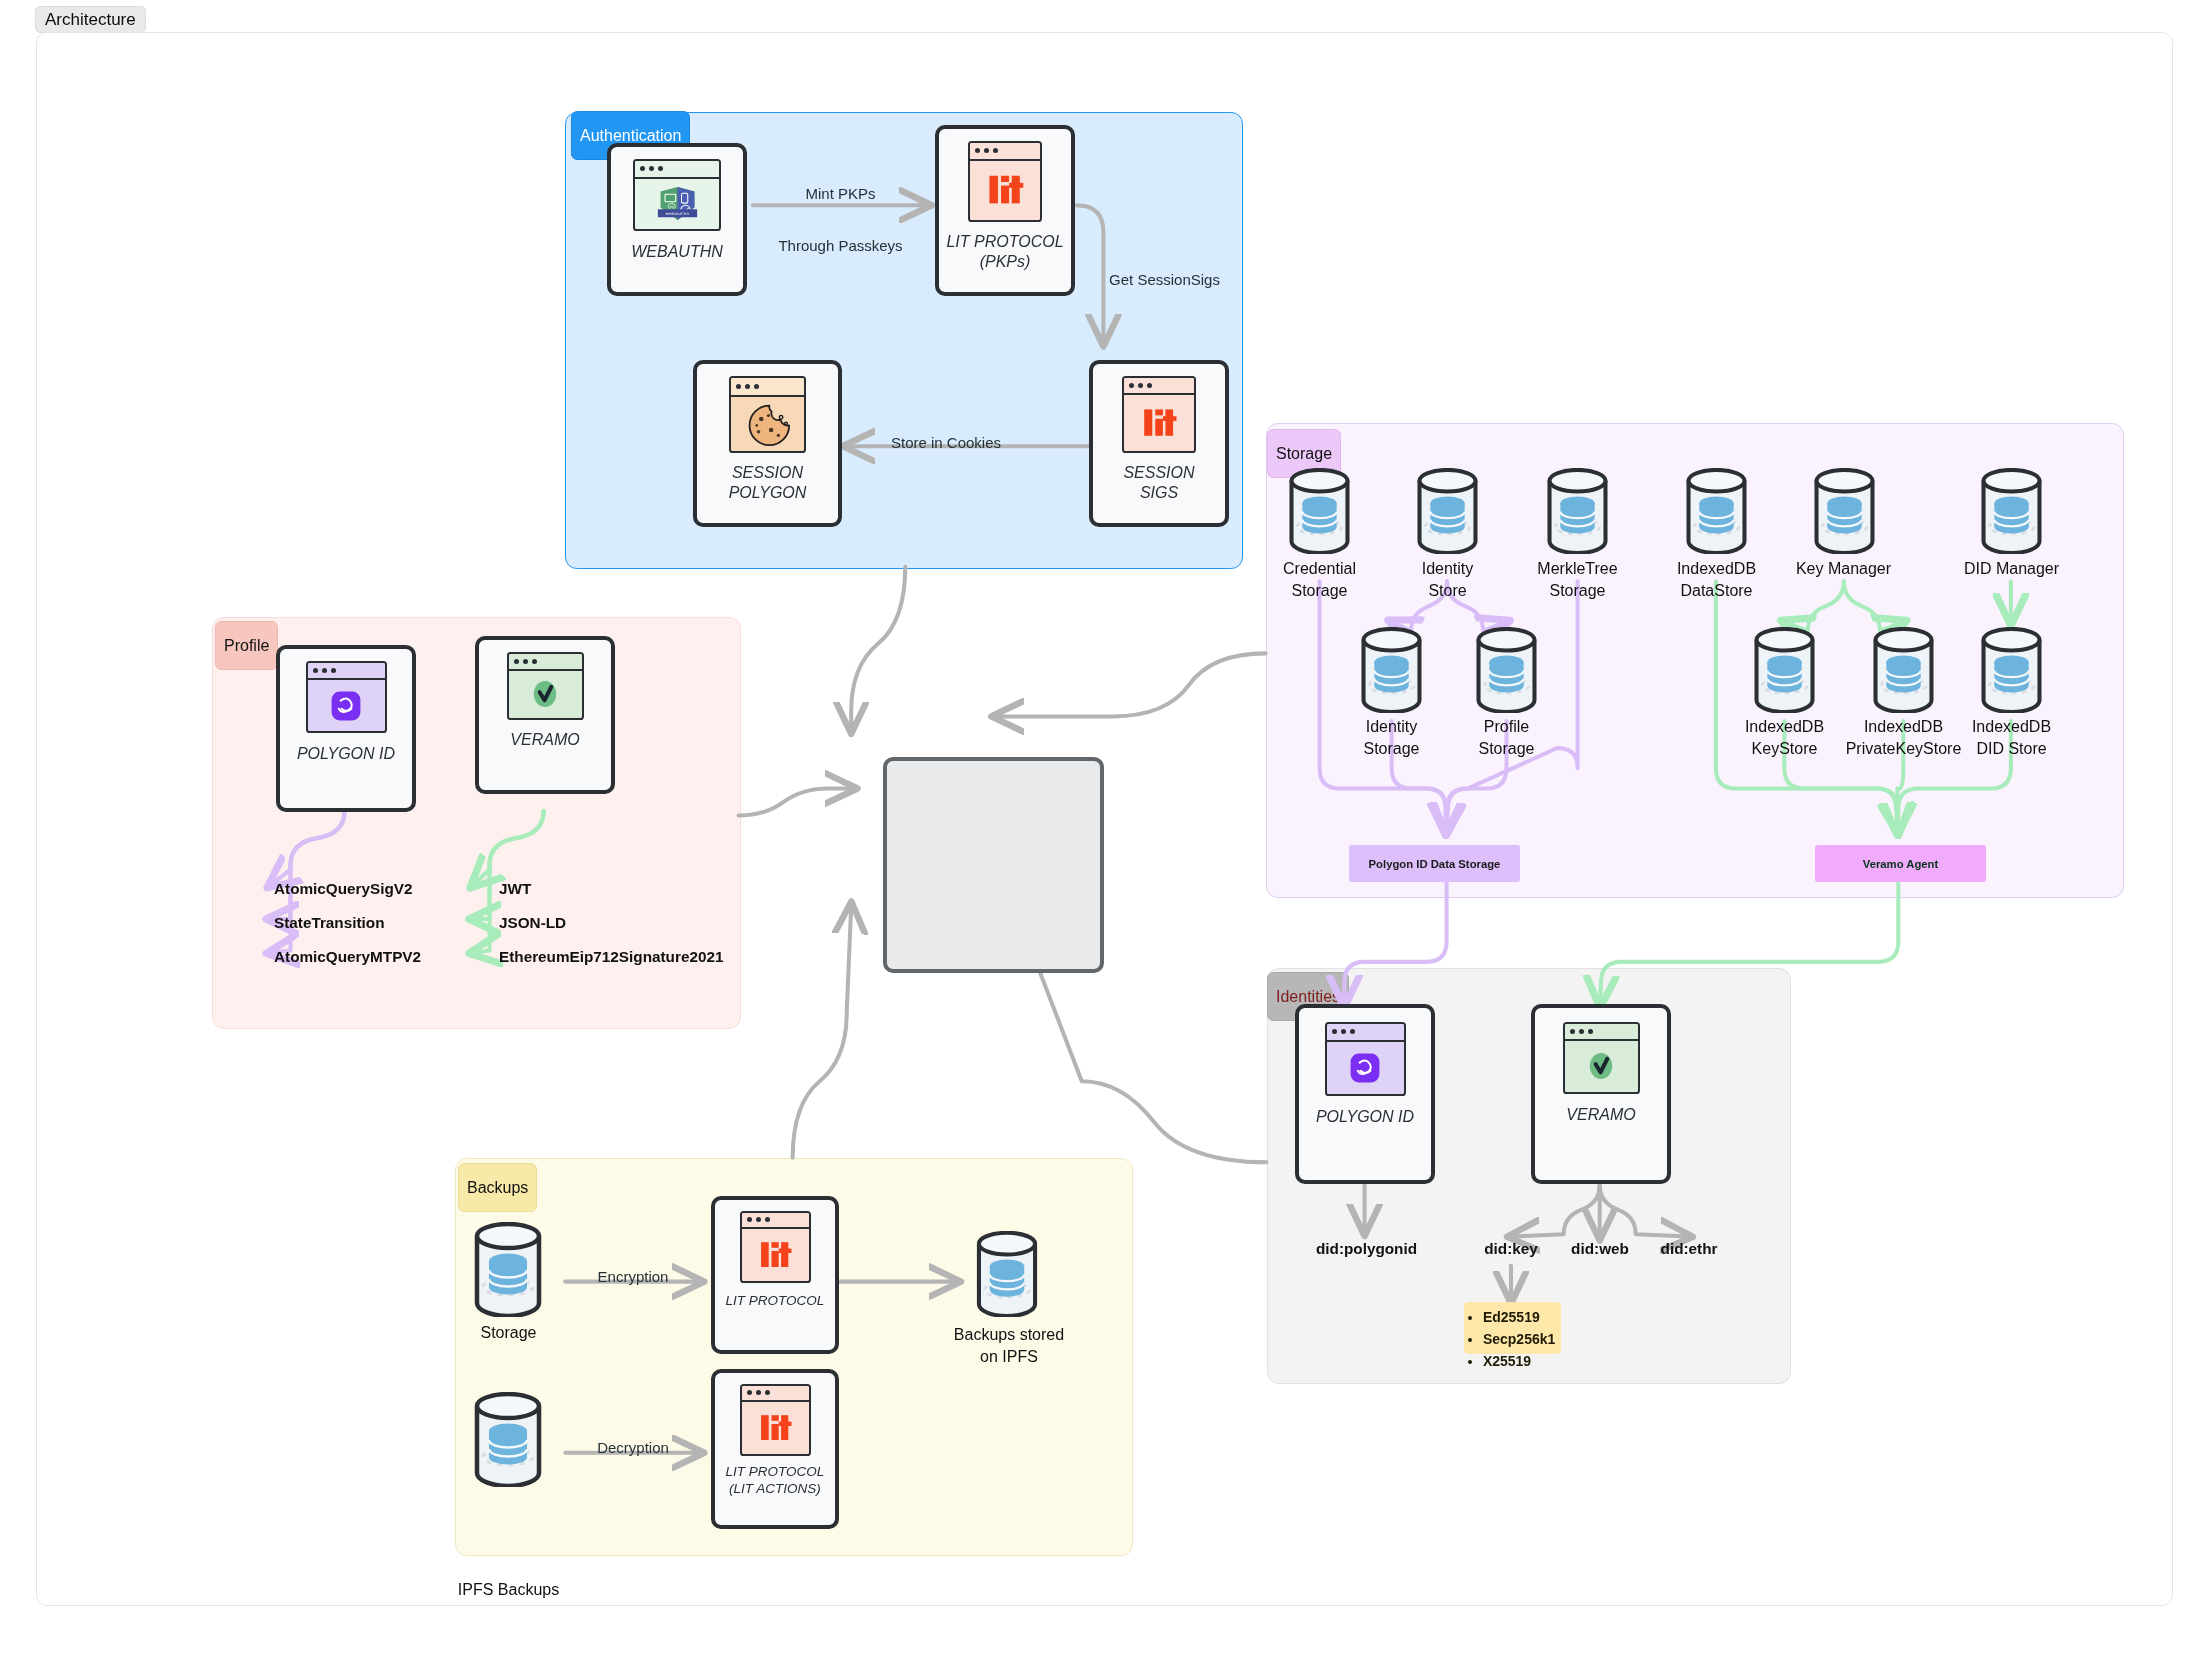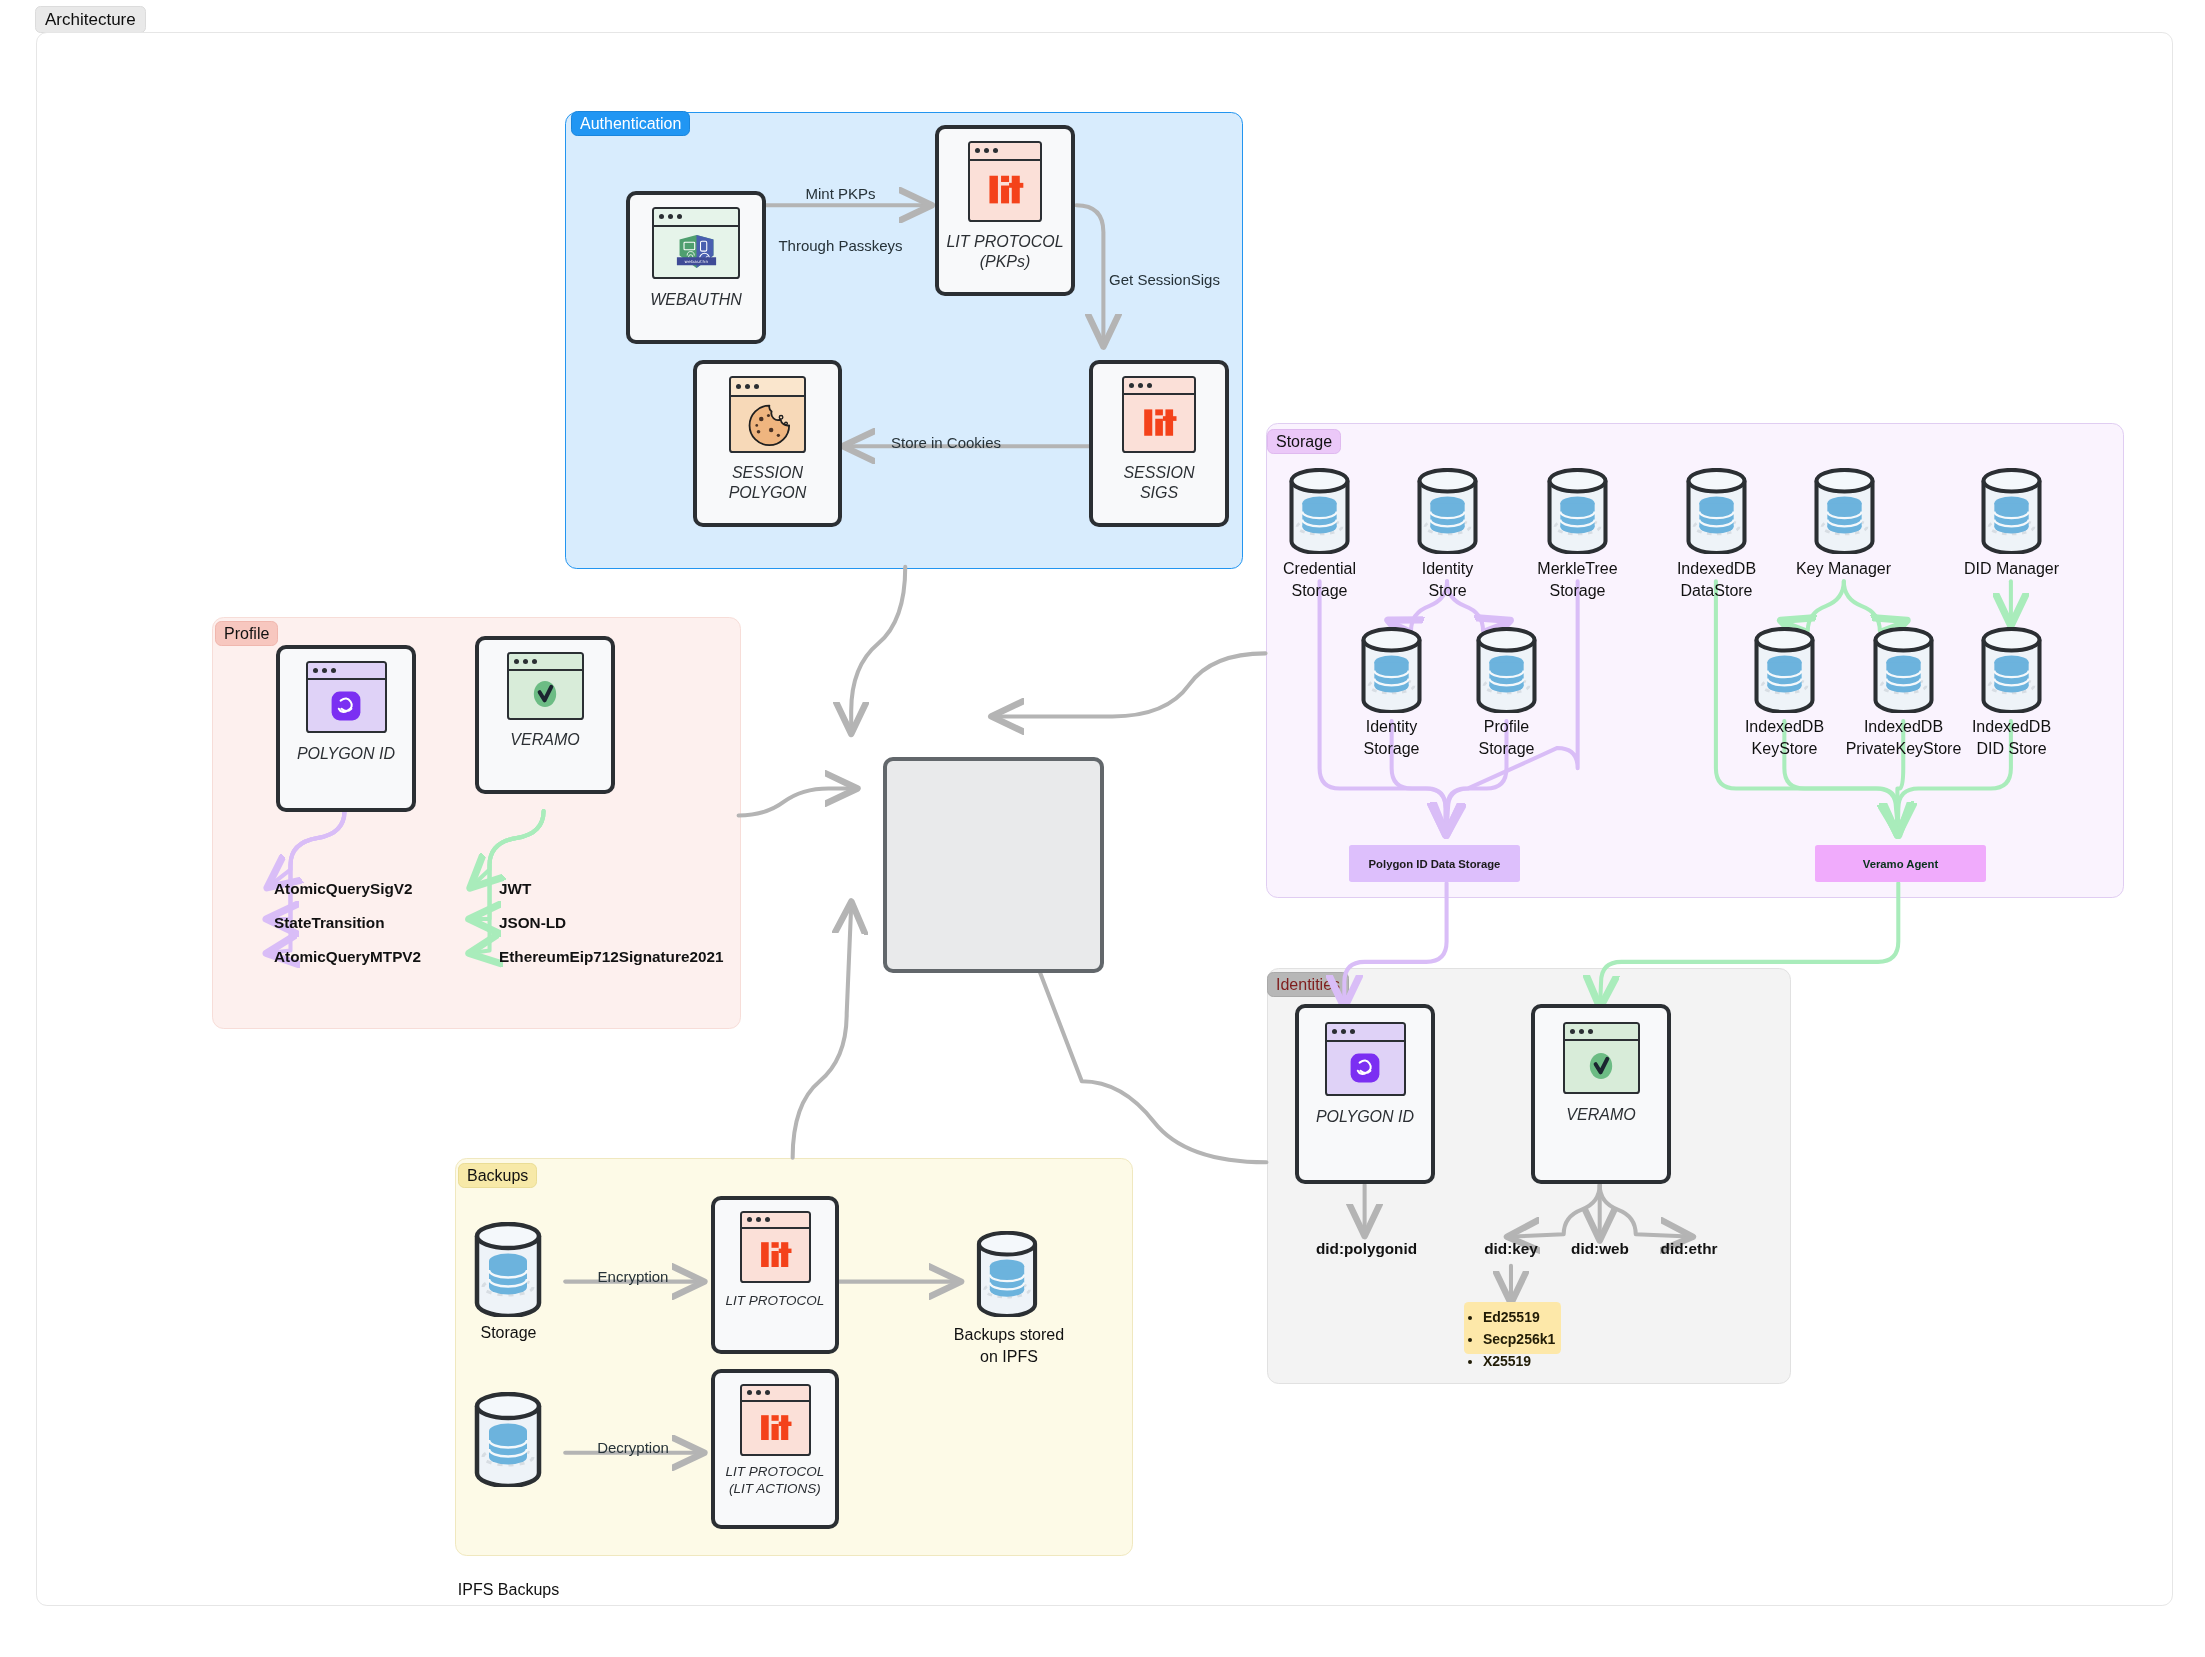"Authentication" .group-tag { padding: 2px 8px -> 14px 8px }
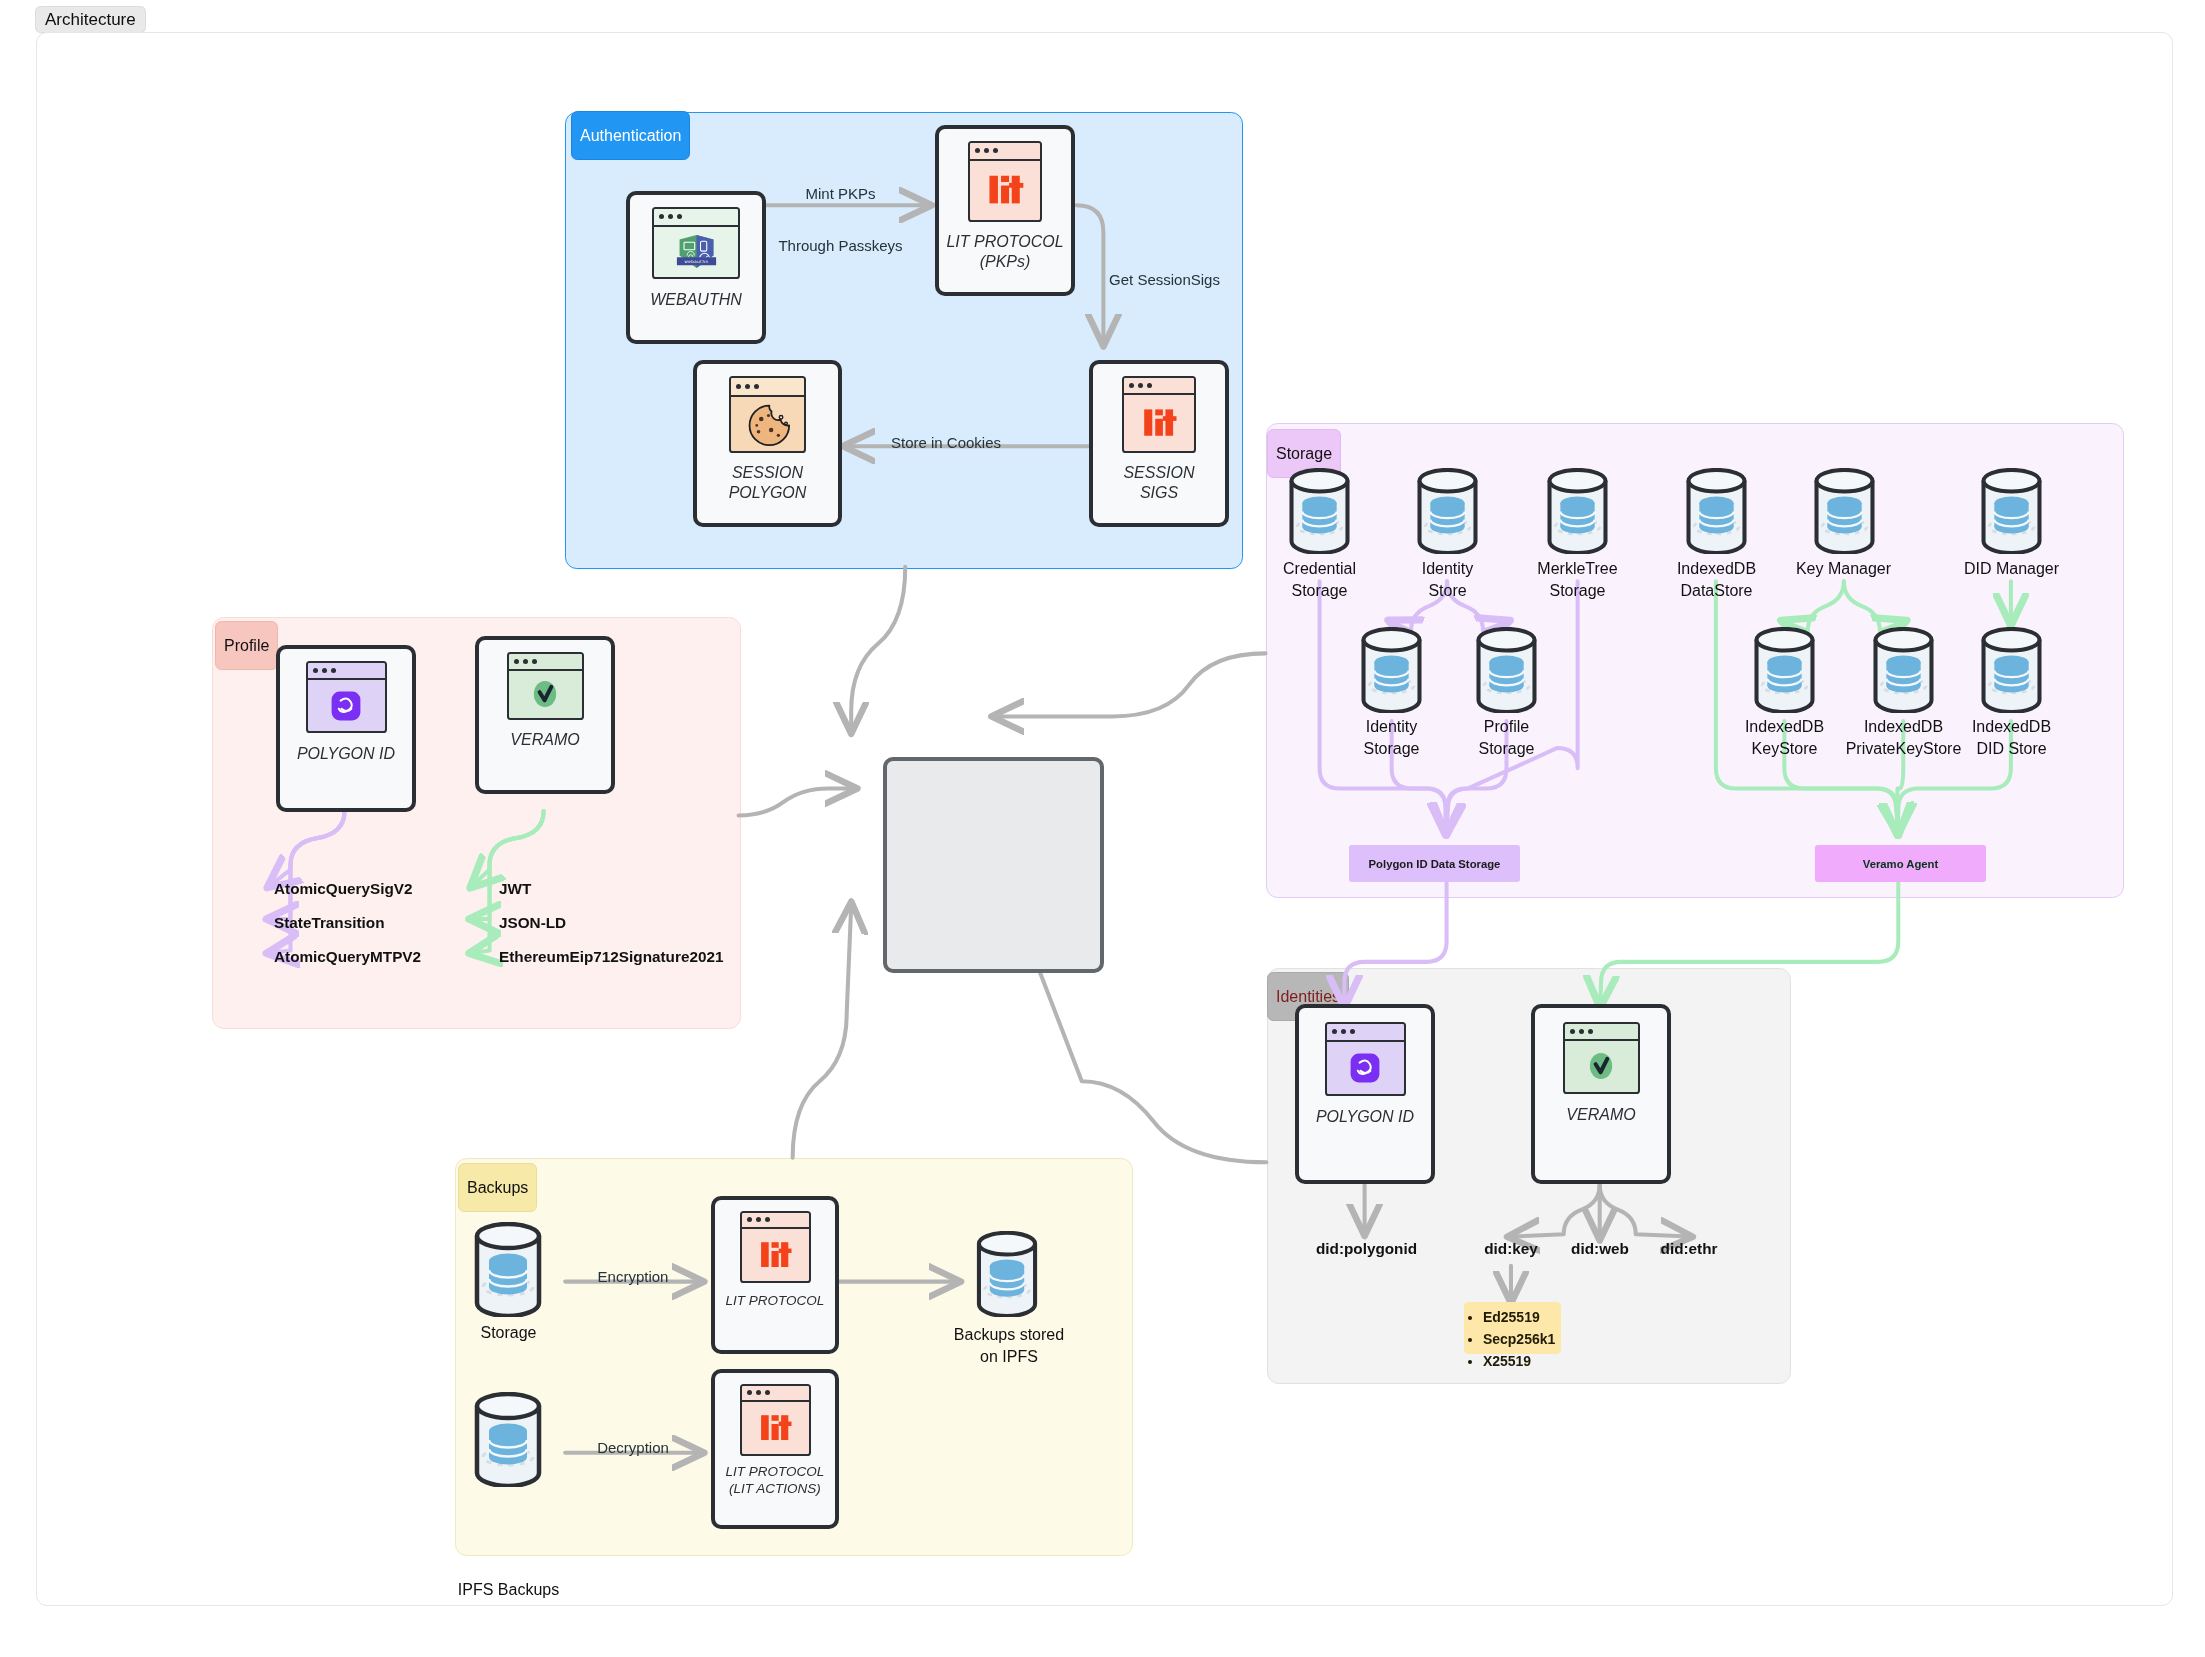"WEBAUTHN" div.card { left: 626px -> 607px; margin-top: 48px -> none }
